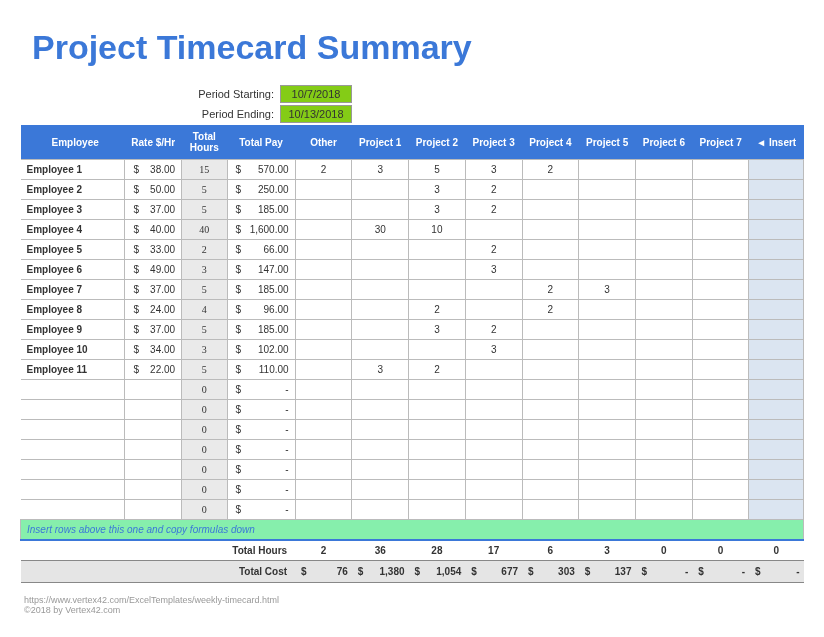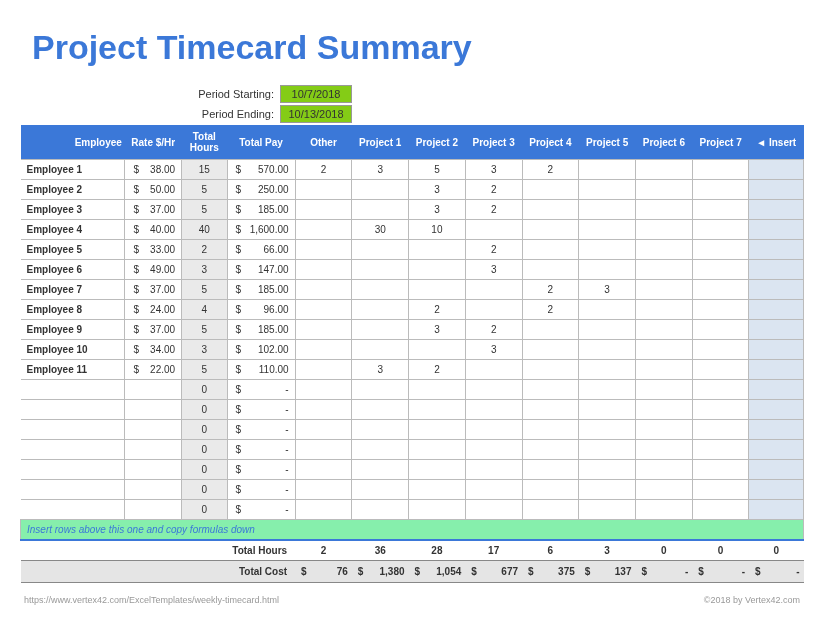"Employee" thead th.left { text-align: right -> center }
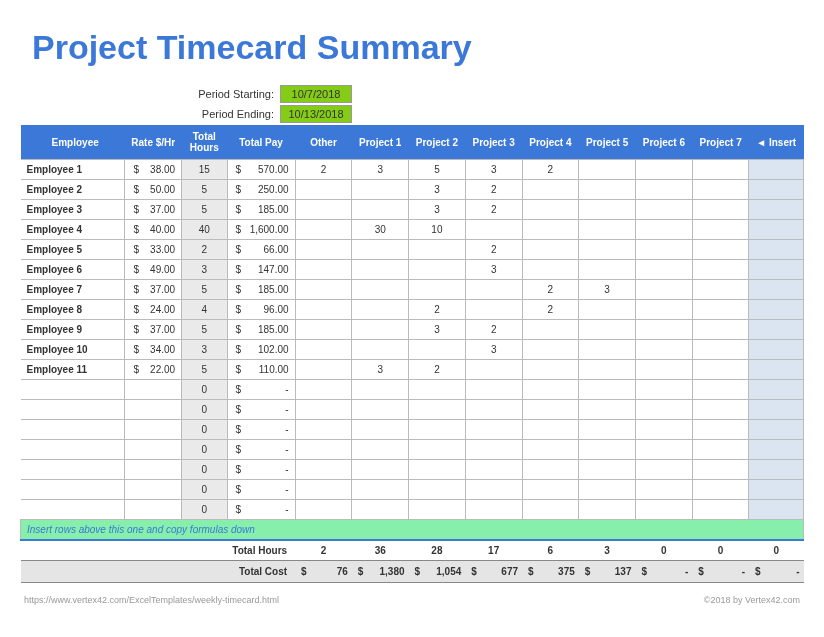"15" .hours-col { font-family: none -> Liberation Serif, serif }
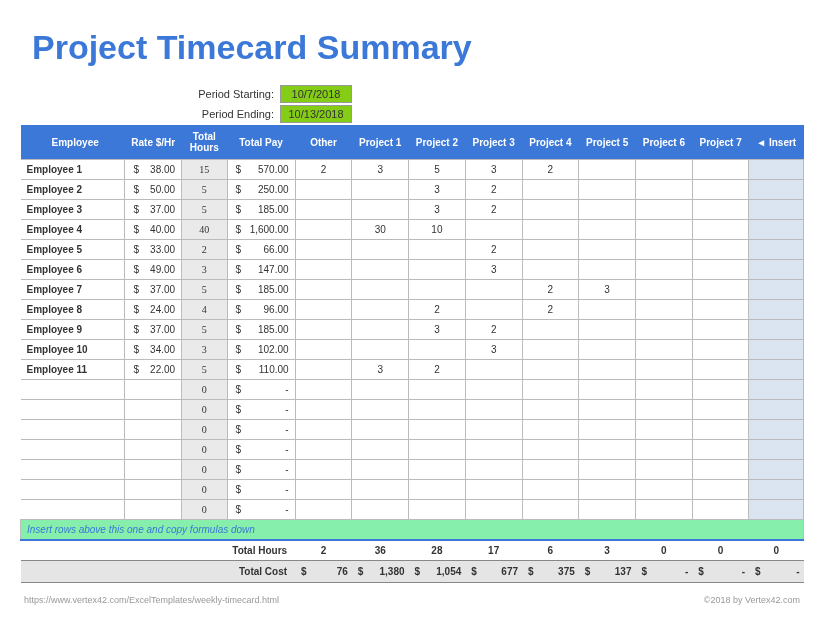"375" span { text: 375 -> 303 }
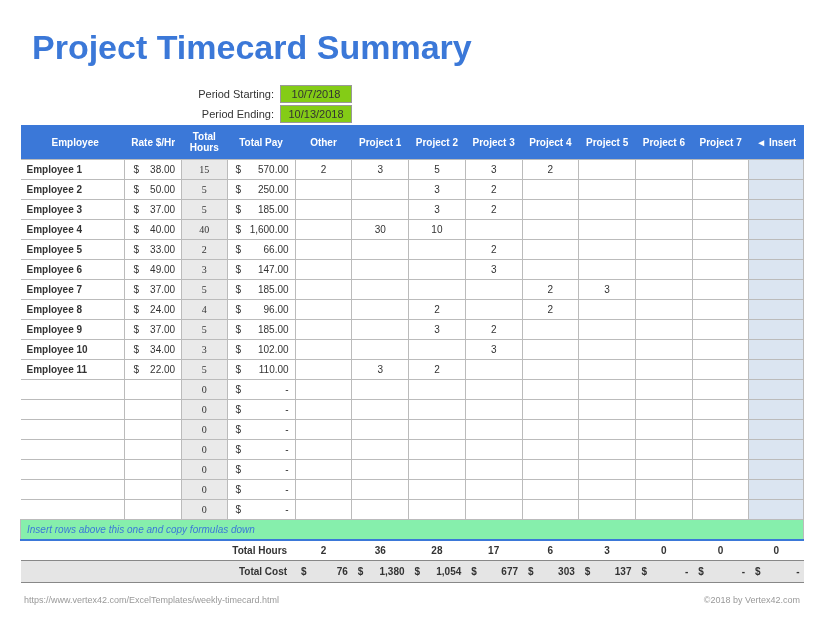"https://www.vertex42.com/ExcelTemplates/" .footer { flex-direction: none -> column }
